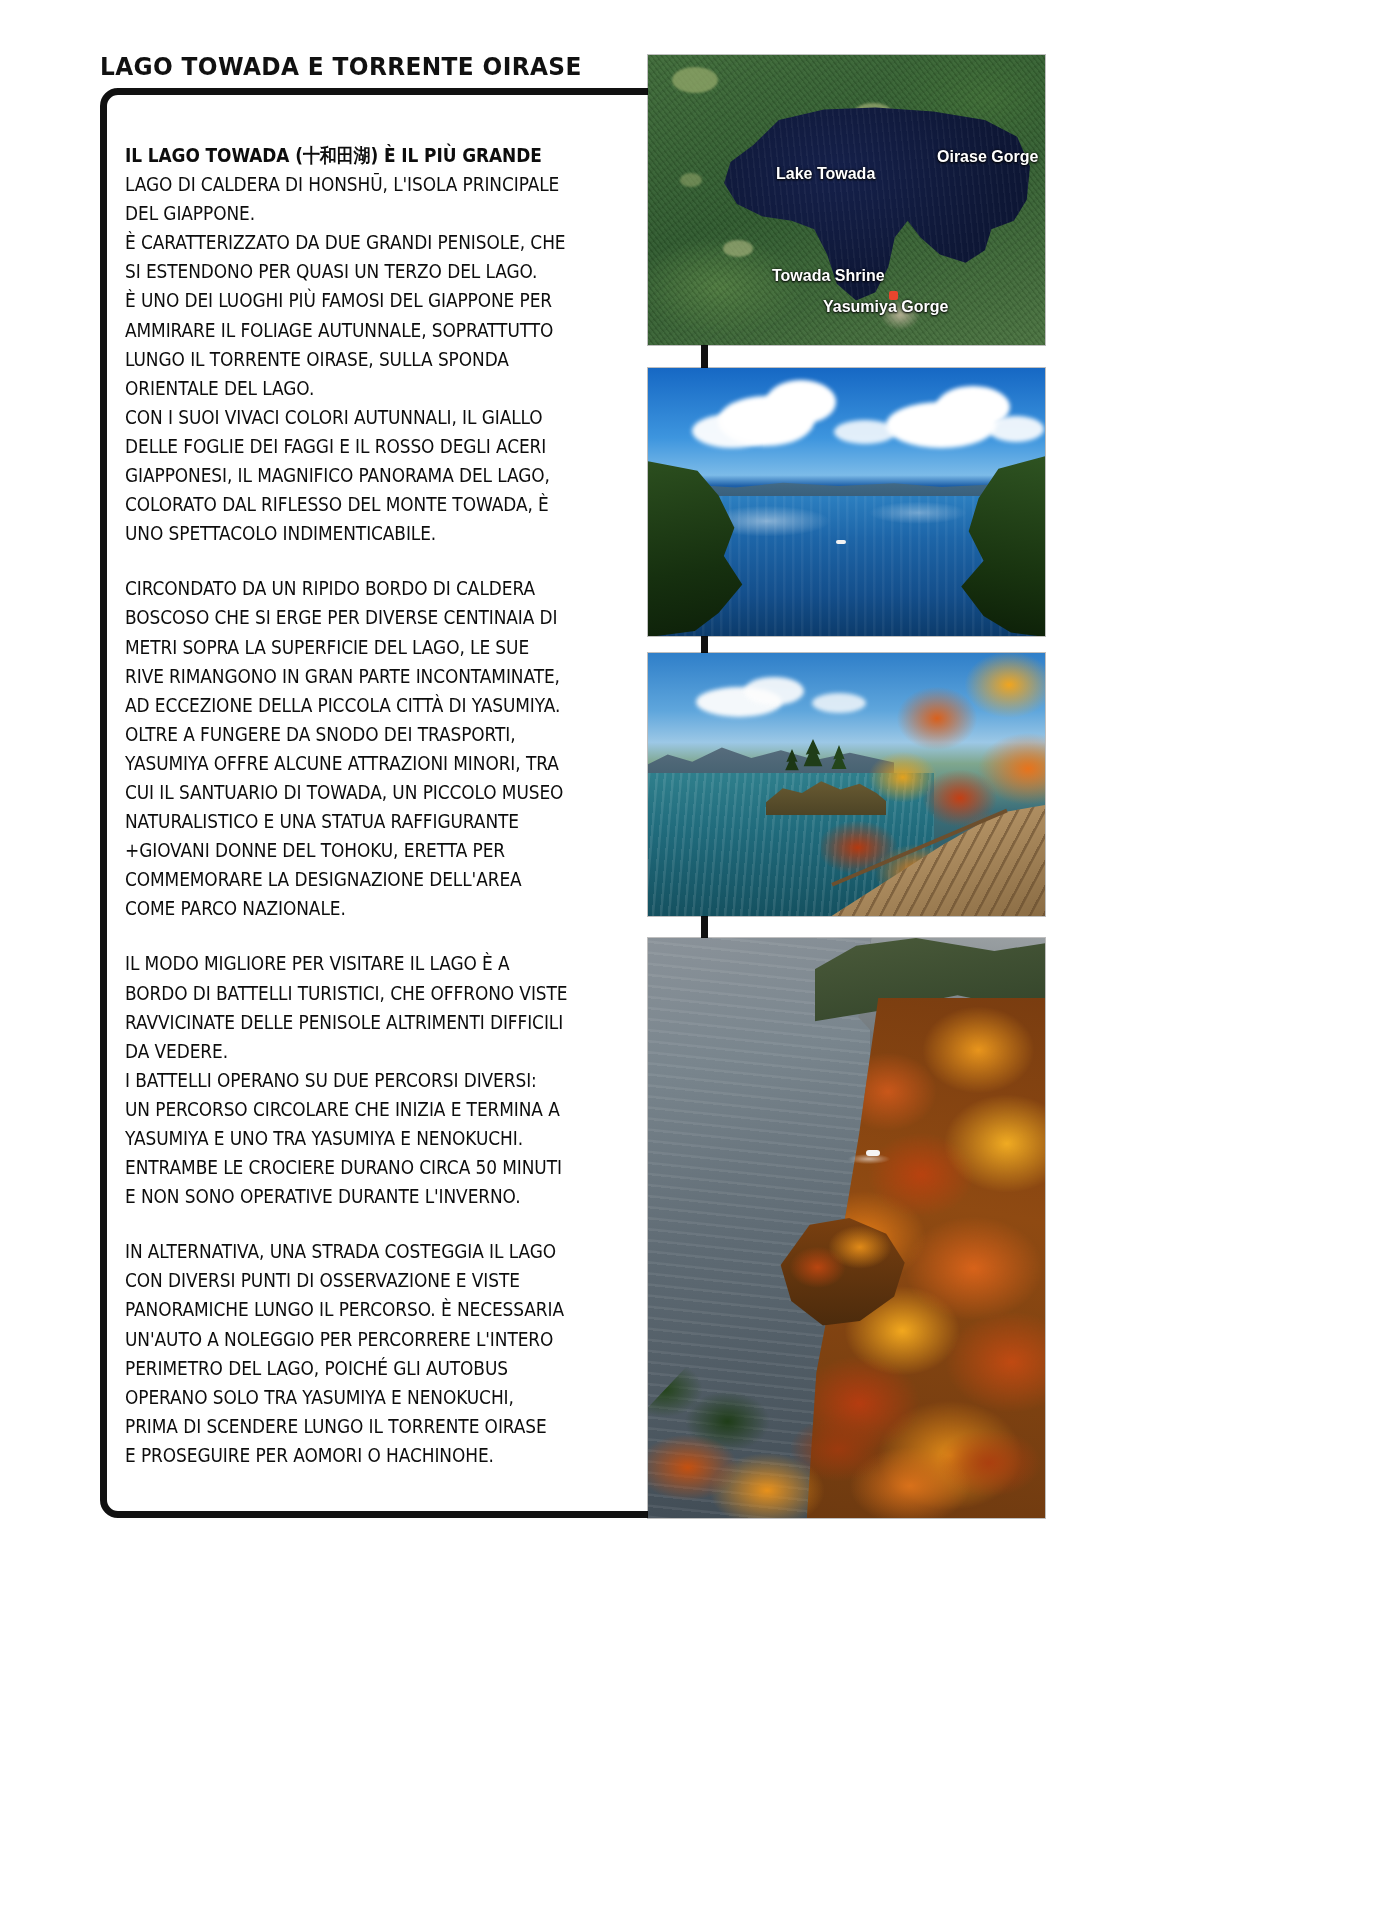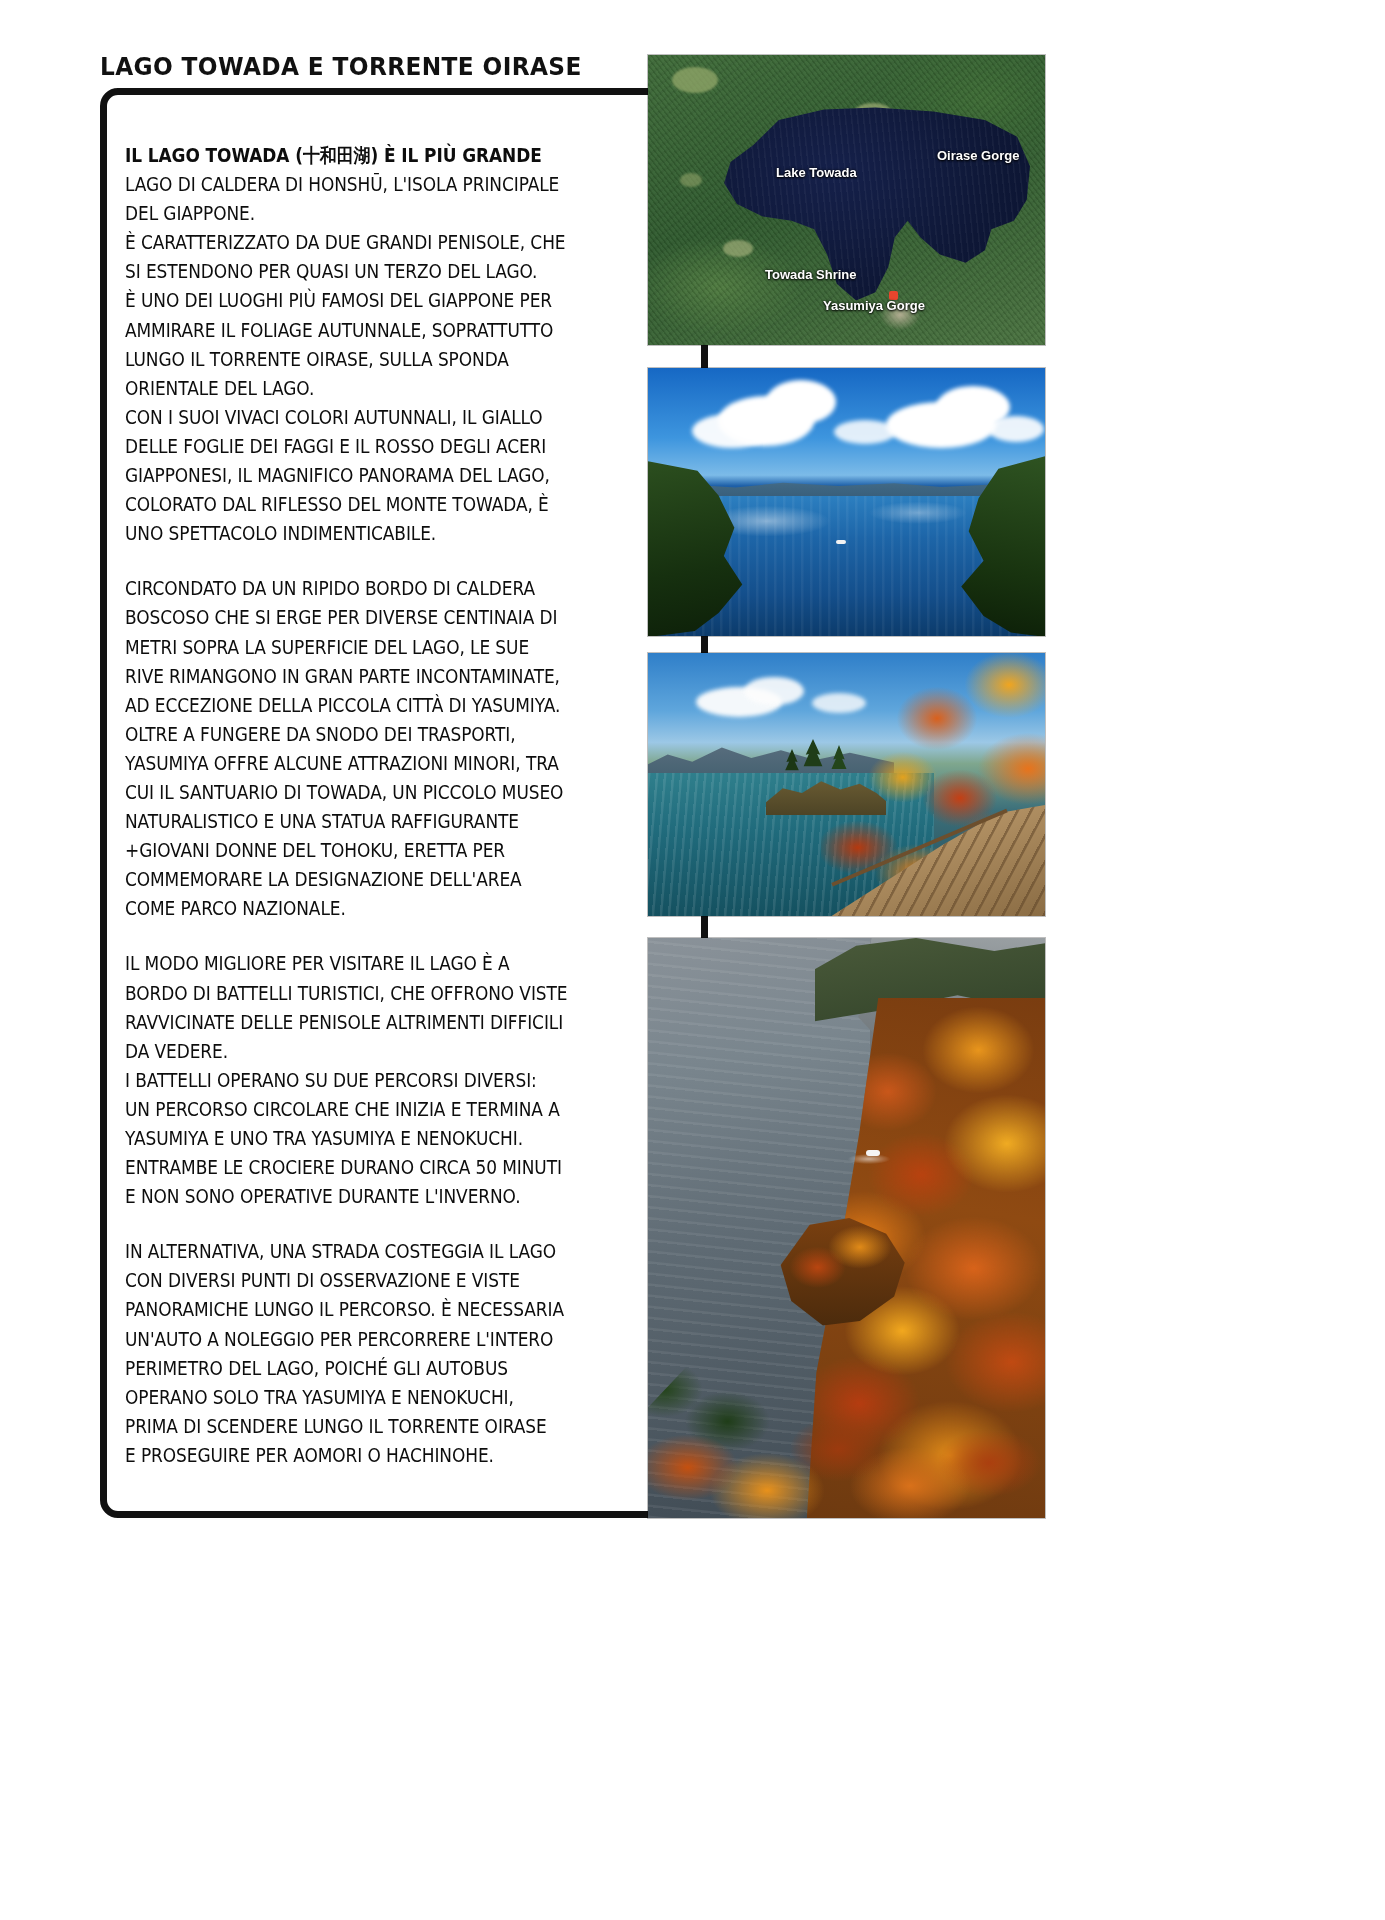"Oirase Gorge" .map-label { font-size: 13px -> 16px }
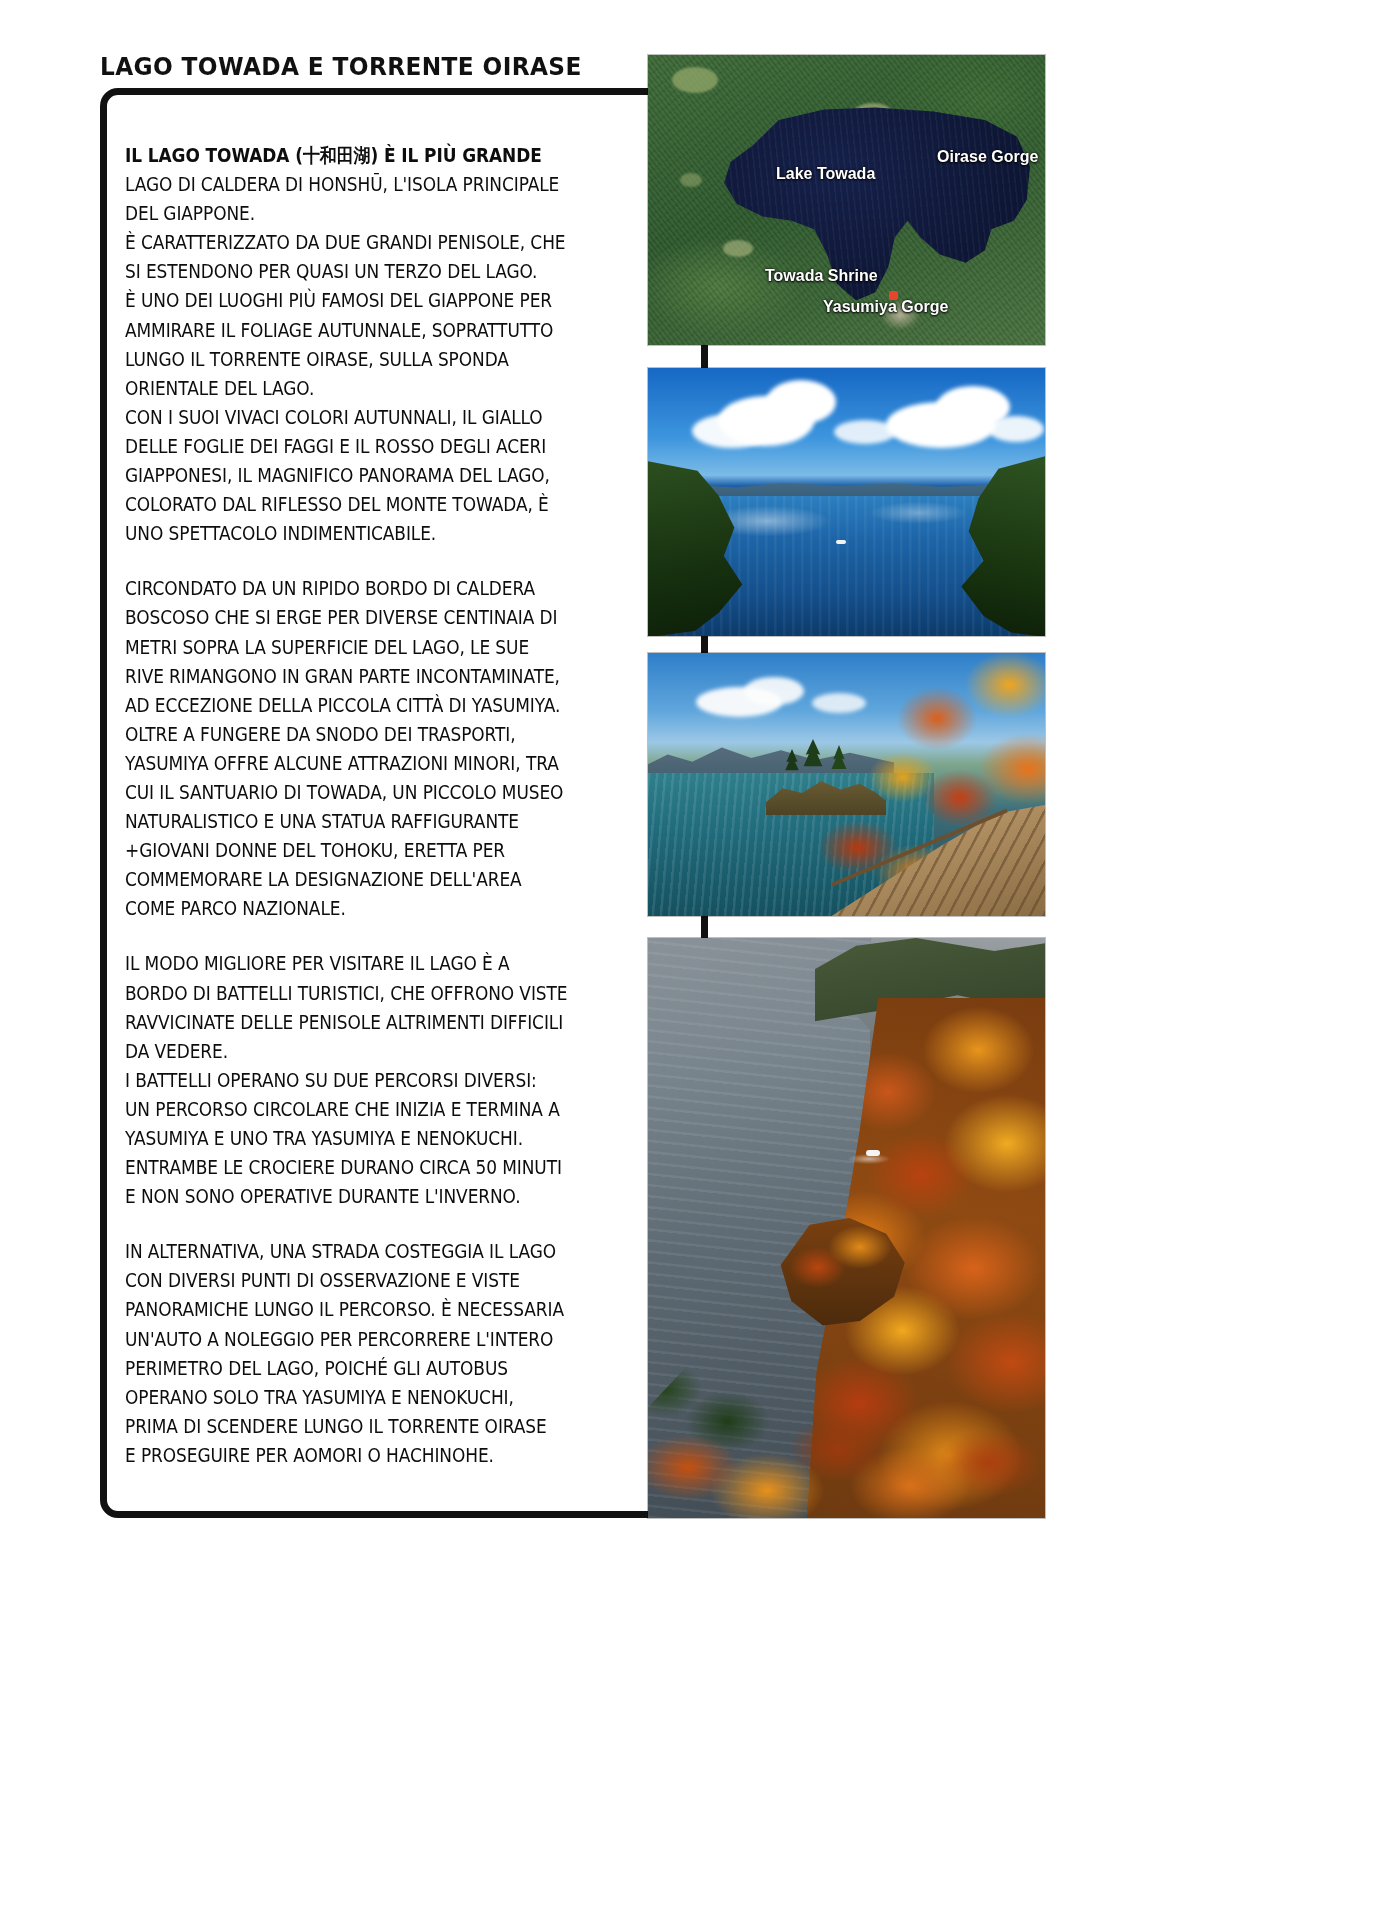"Towada Shrine" .lbl-shrine { left: 117px -> 124px }
